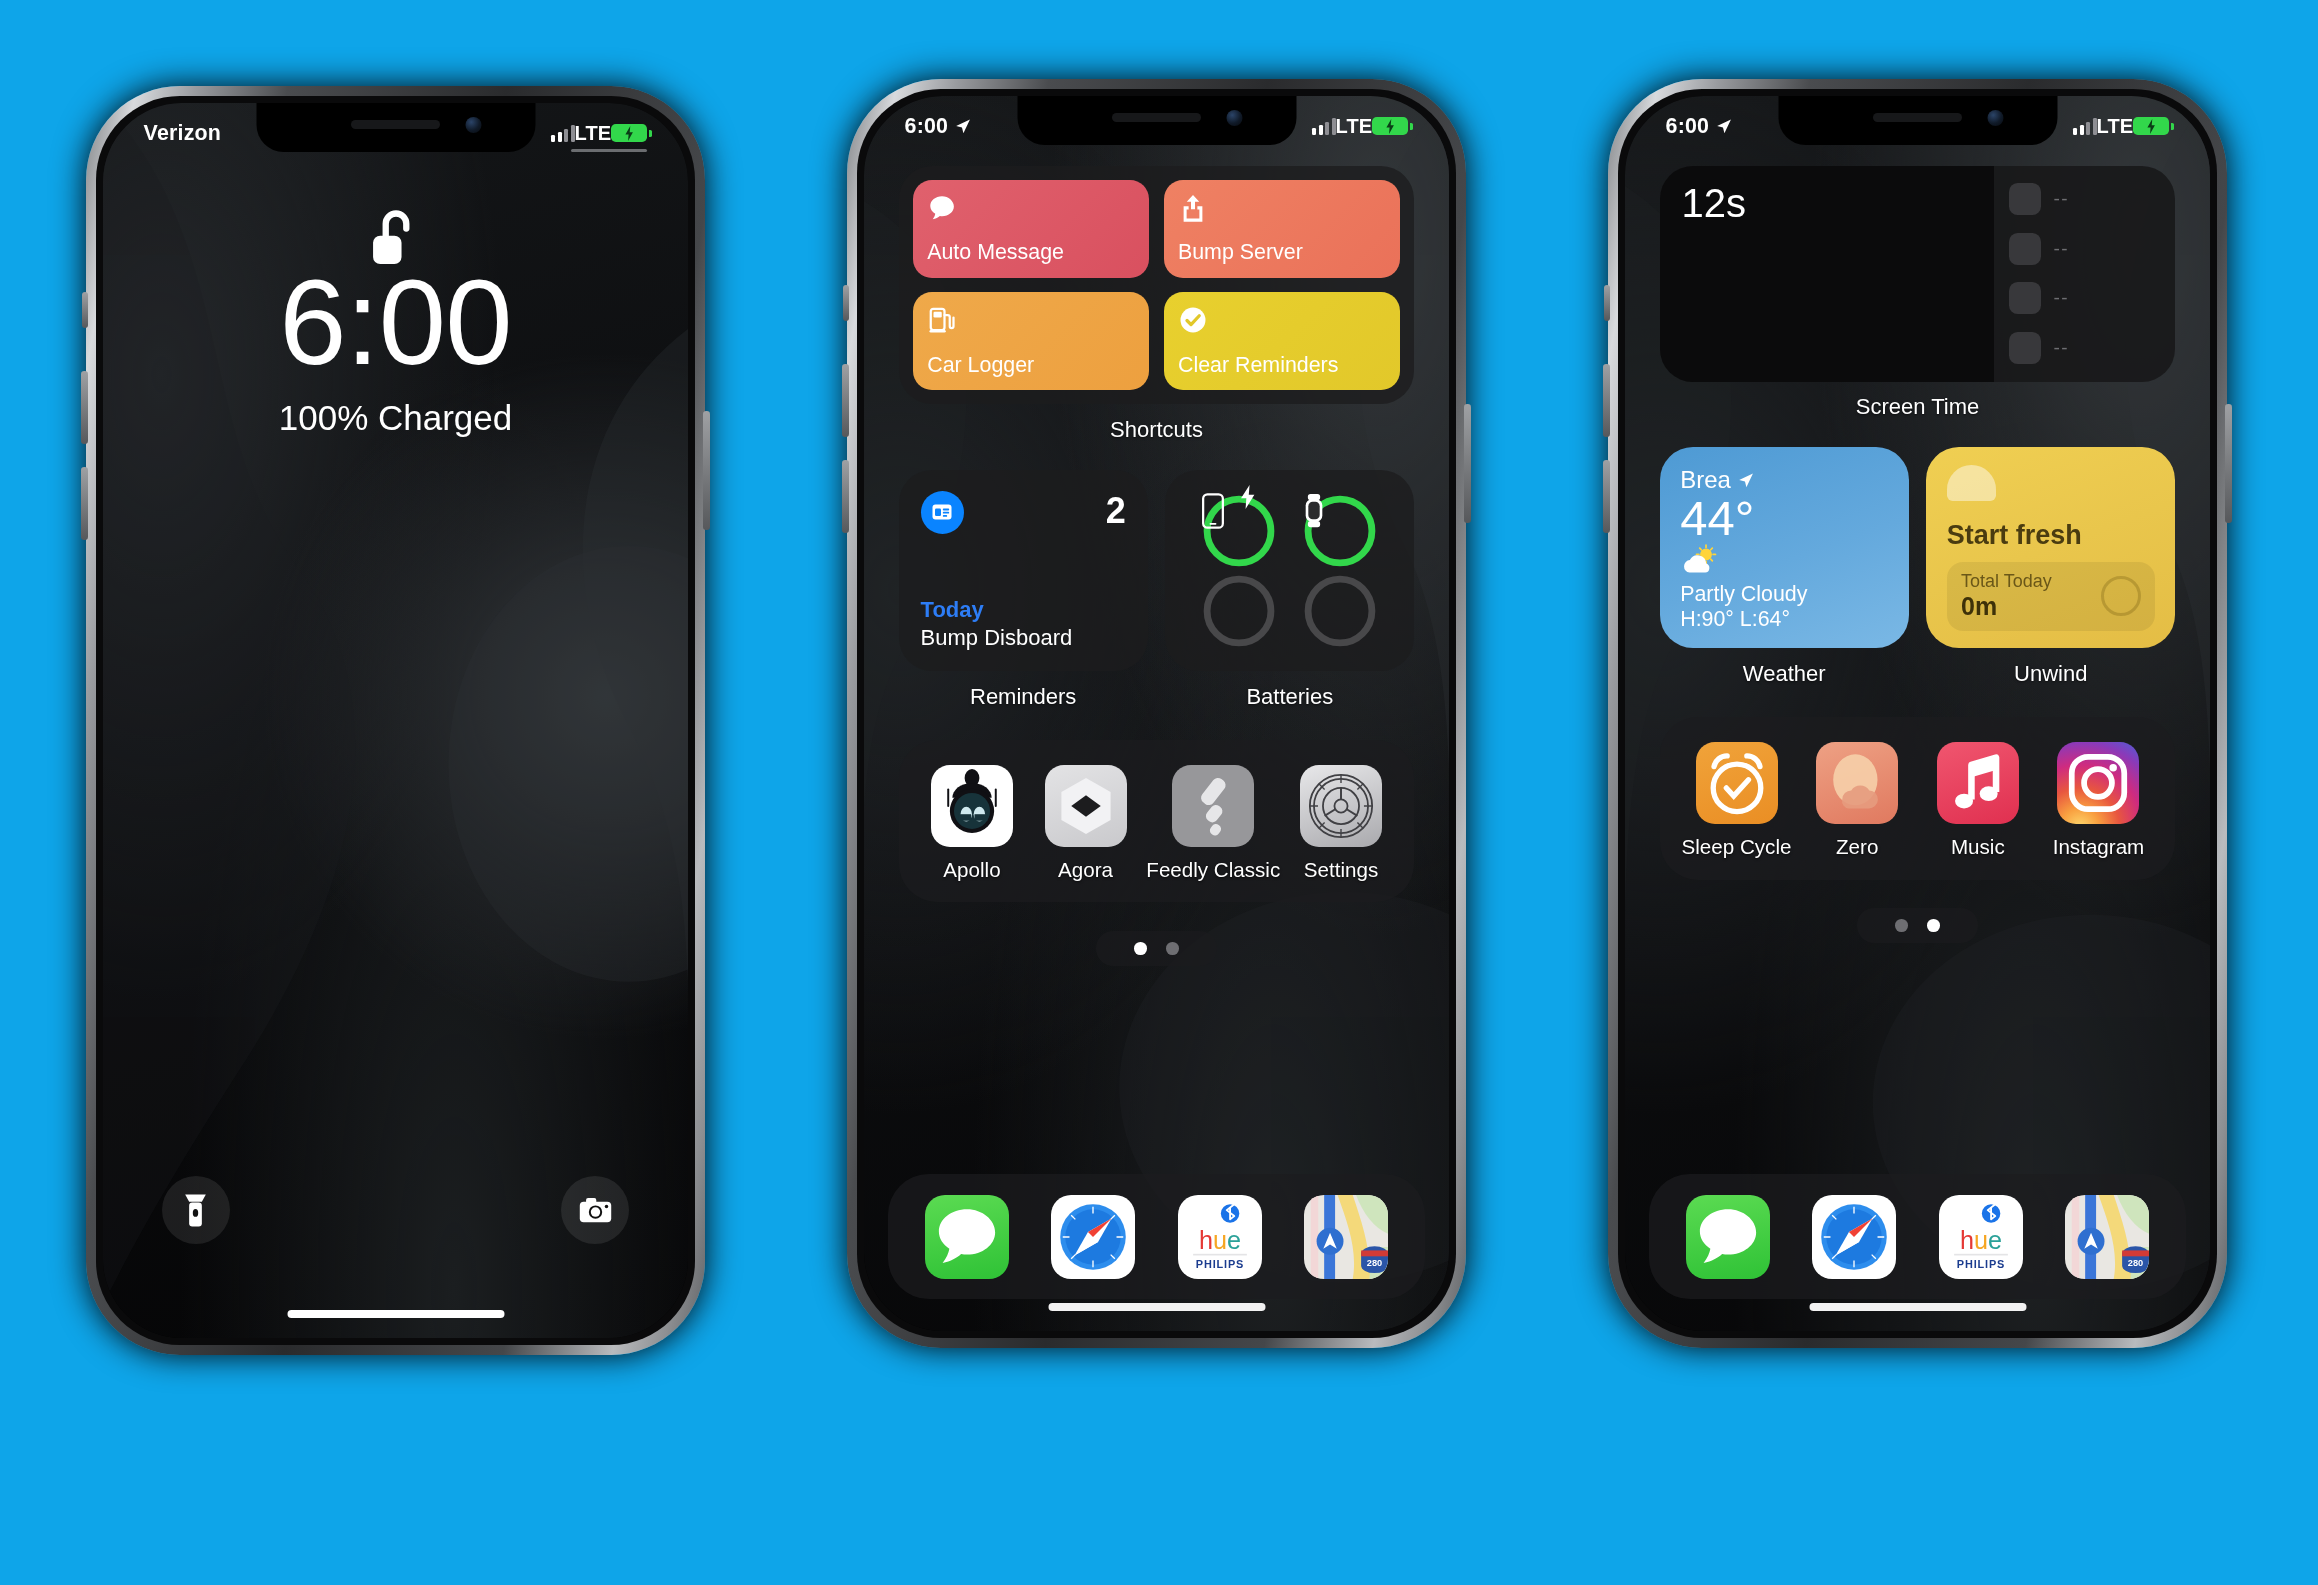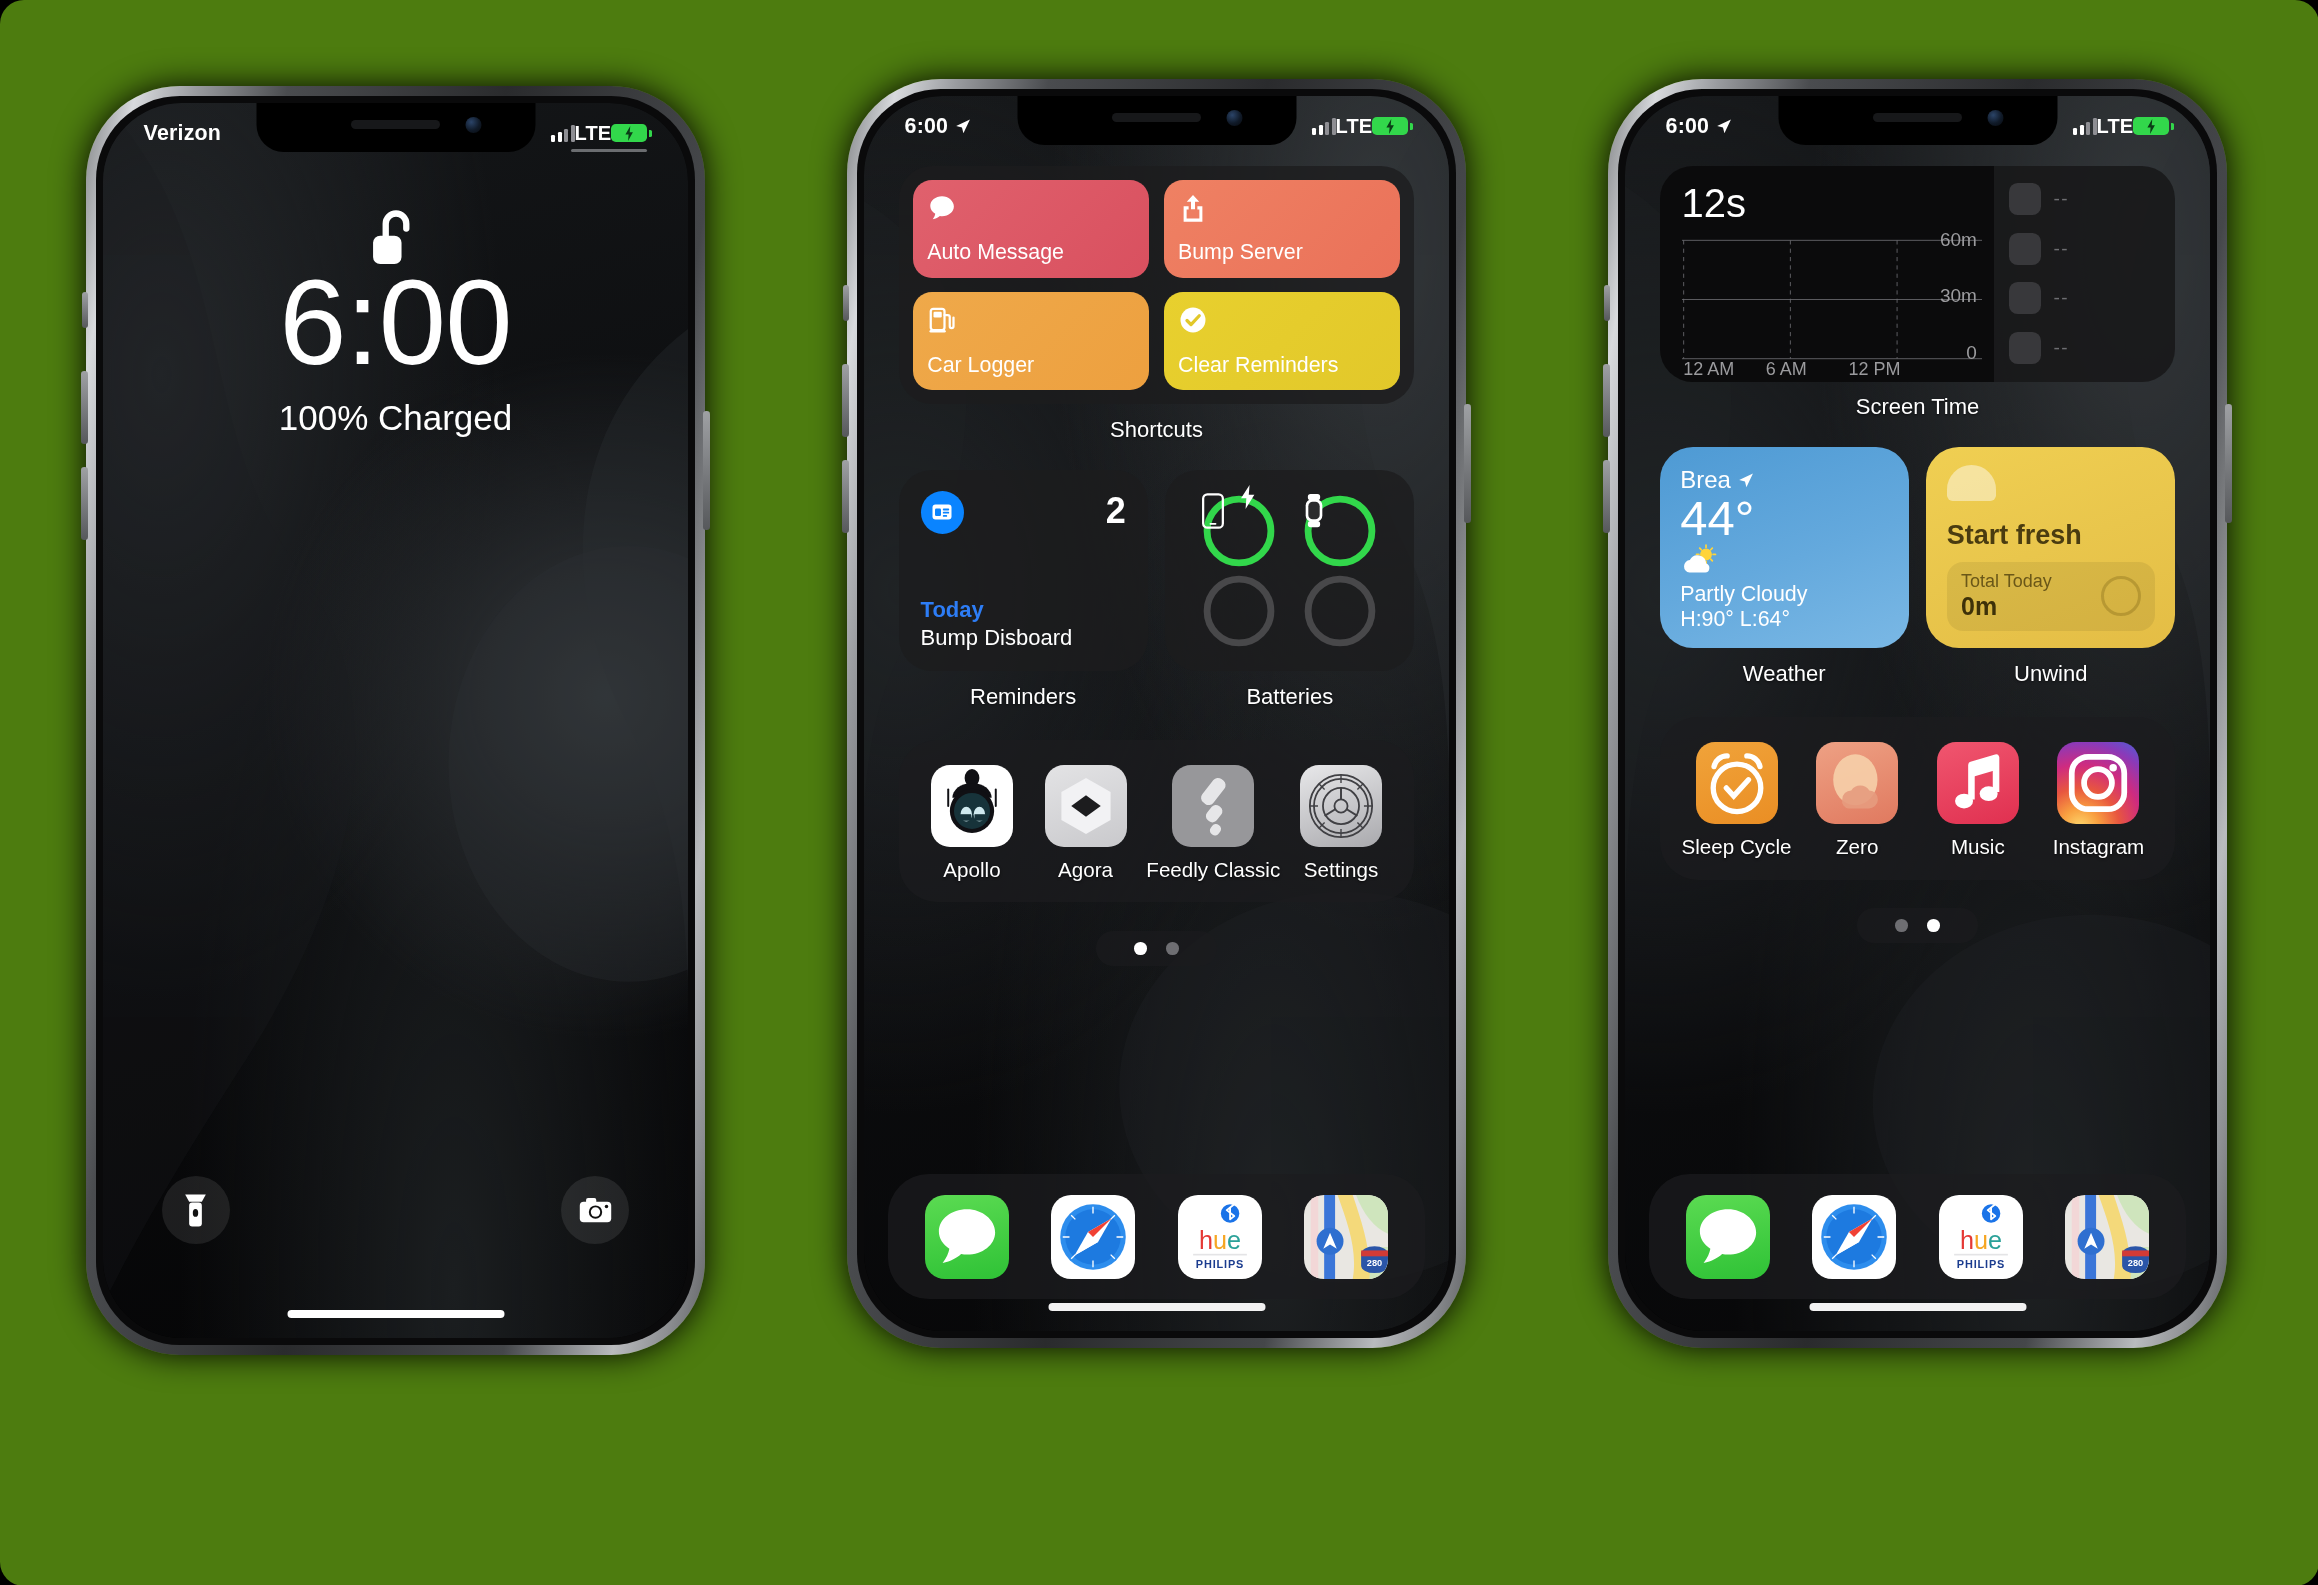"Verizon" .stage { background: #4d7c0f -> #0ea5e9; border-radius: 24px -> none }
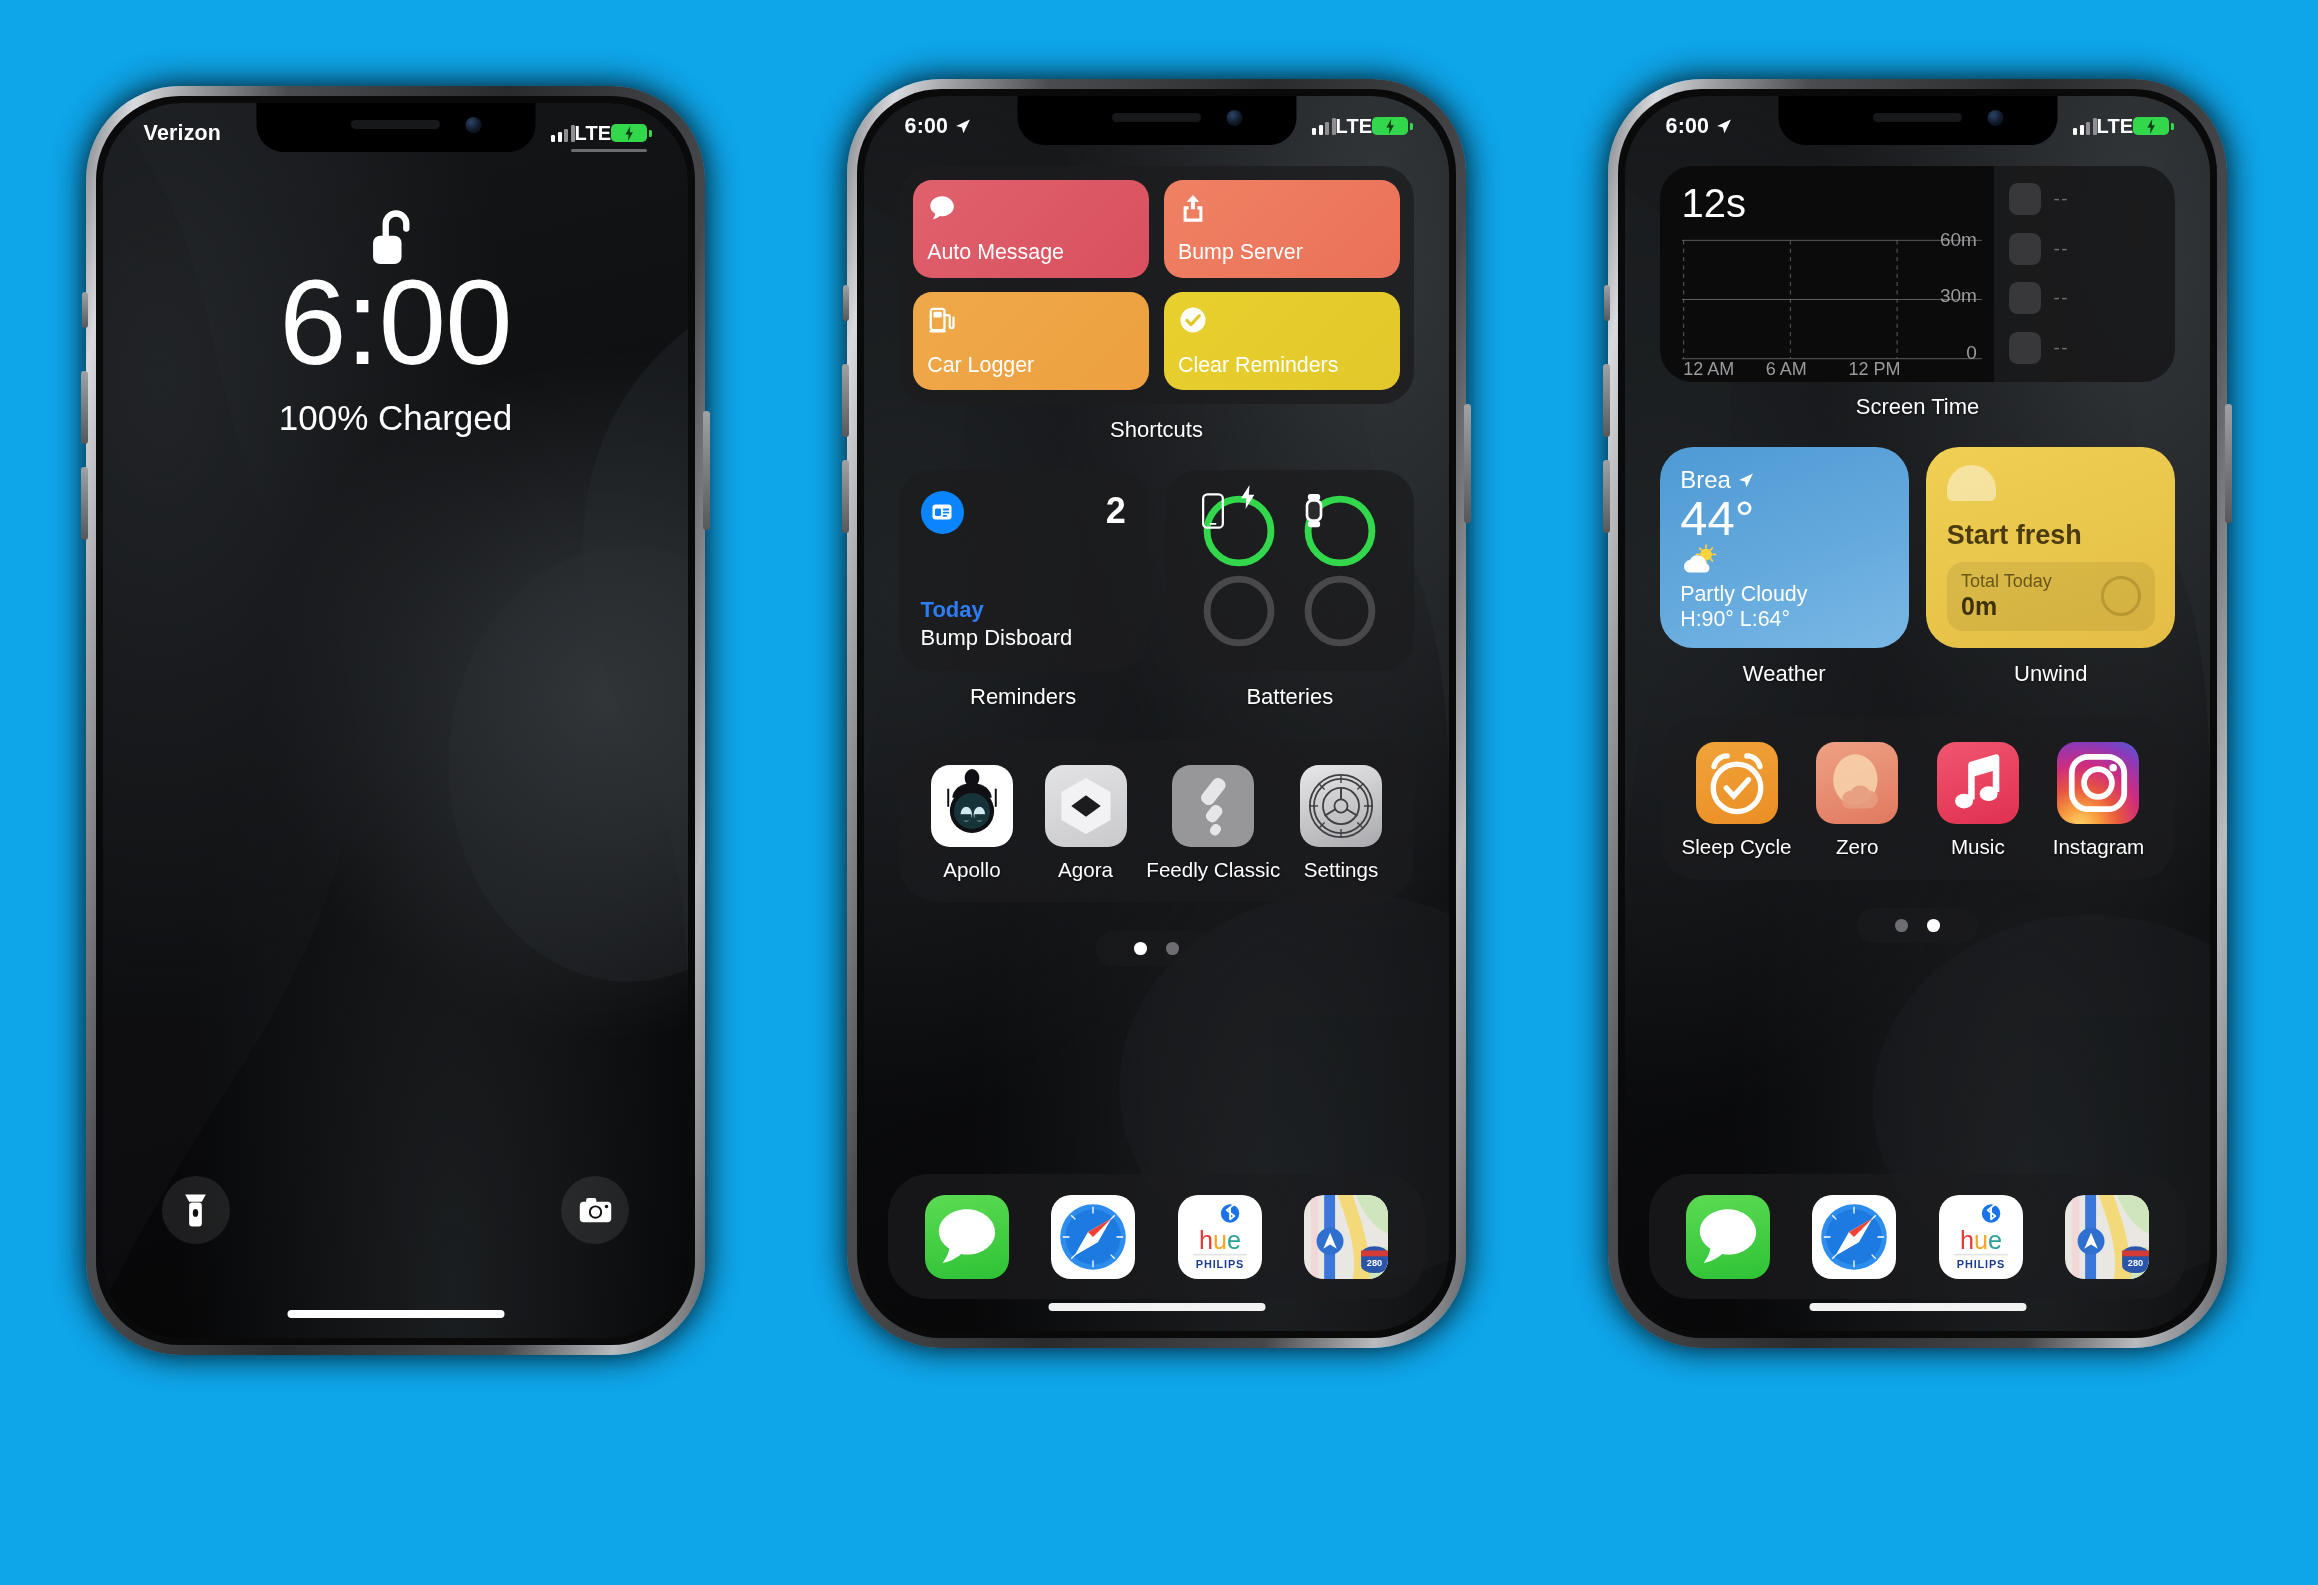"60m" div.st-chart { html: <div> <svg> <line></line> <line></line> <line></line> <line></line> <line></line> <line></line> </svg> <div> <span>60m</span> <span>30m</span> <span>0</span> </div> <div> <span>12 AM</span> <span>6 AM</span> <span>12 PM</span> </div> </div> -> none }
